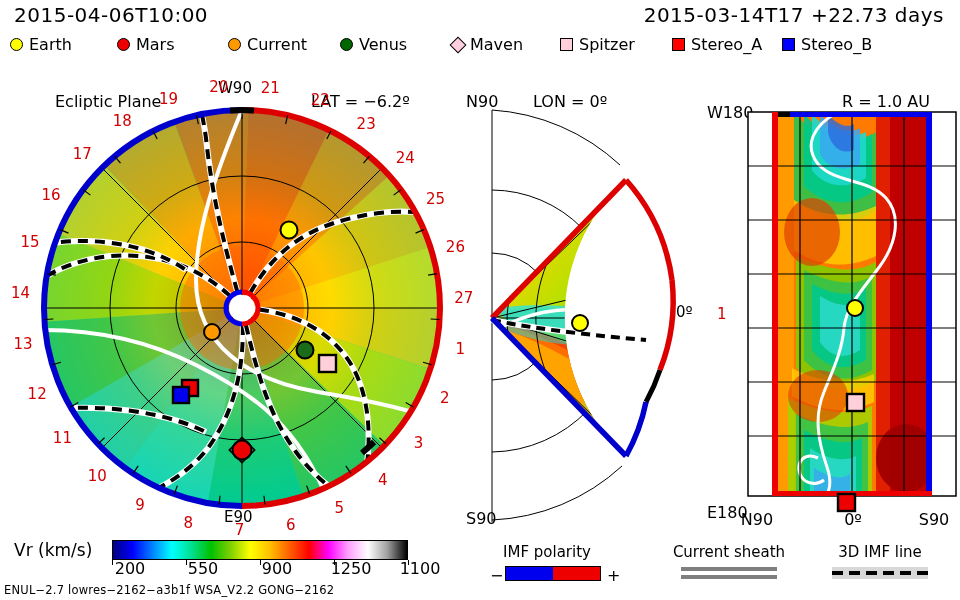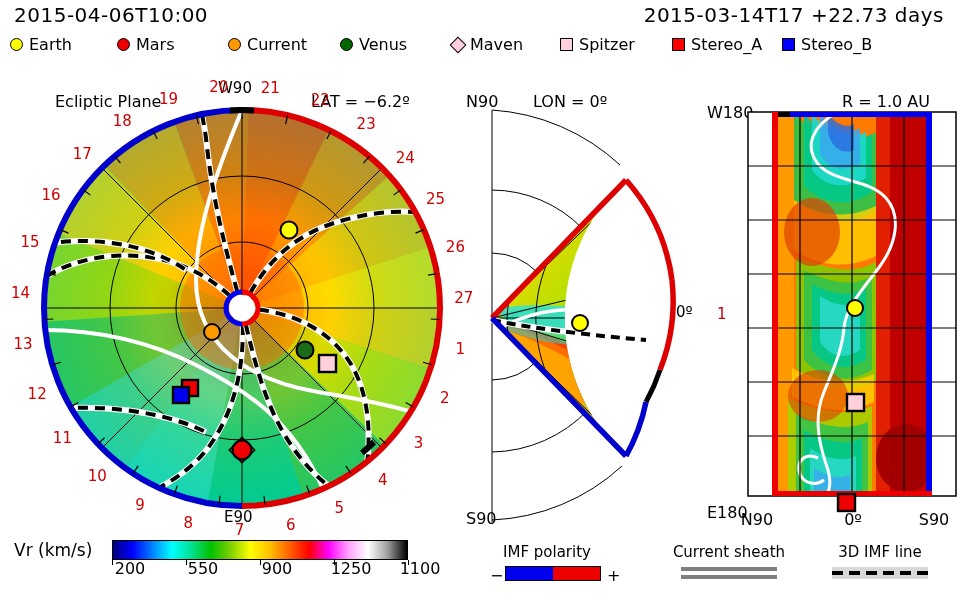"ENUL−2.7 lowres−2162−a3b1f WSA_V2.2" div.footer { html: none -> <div>ENUL−2.7 lowres−2162−a3b1f WSA_V2.2 GONG−2162</div> }
